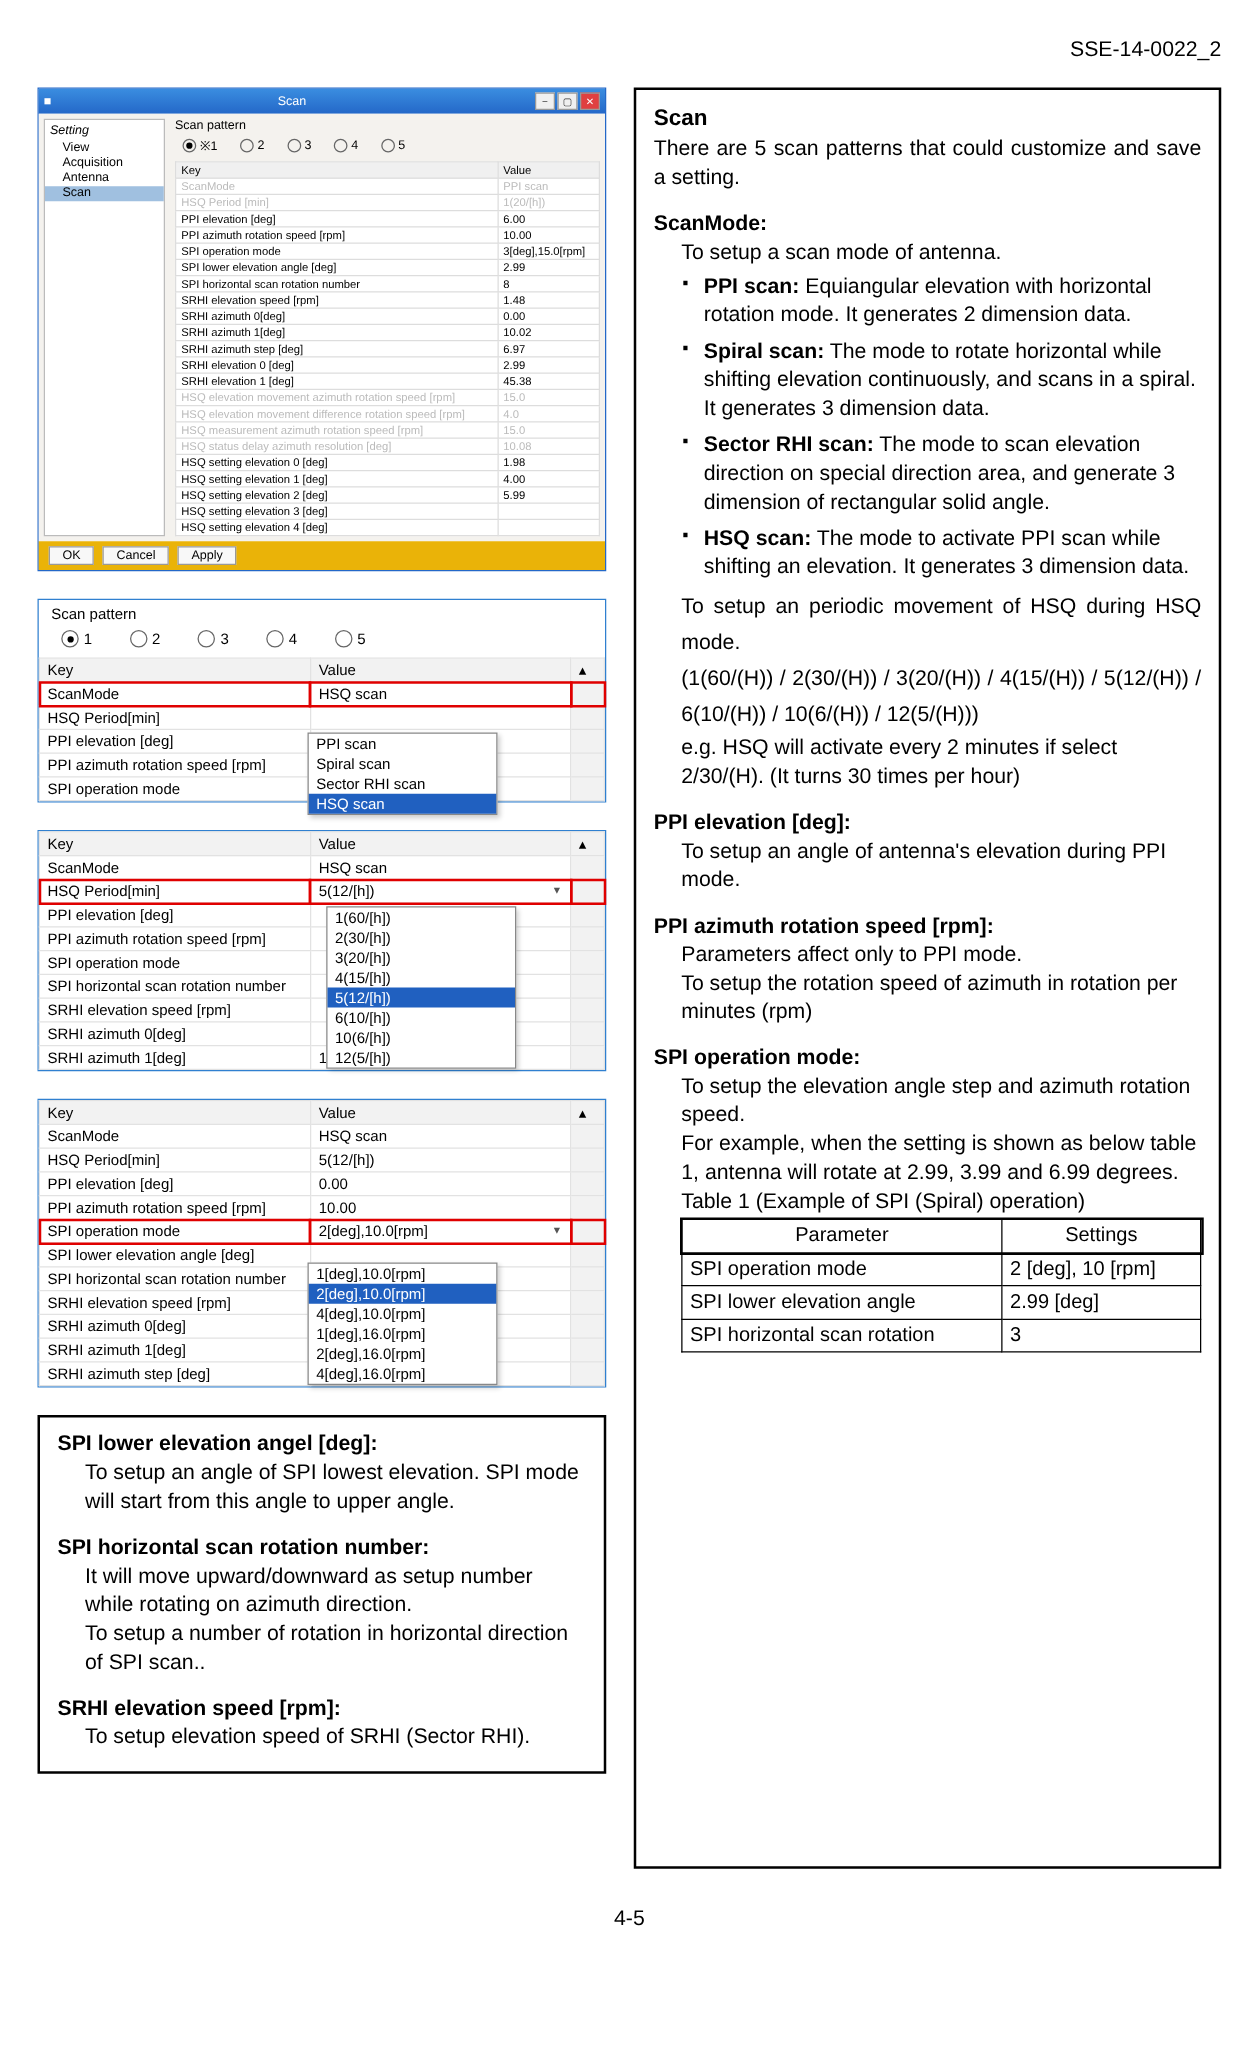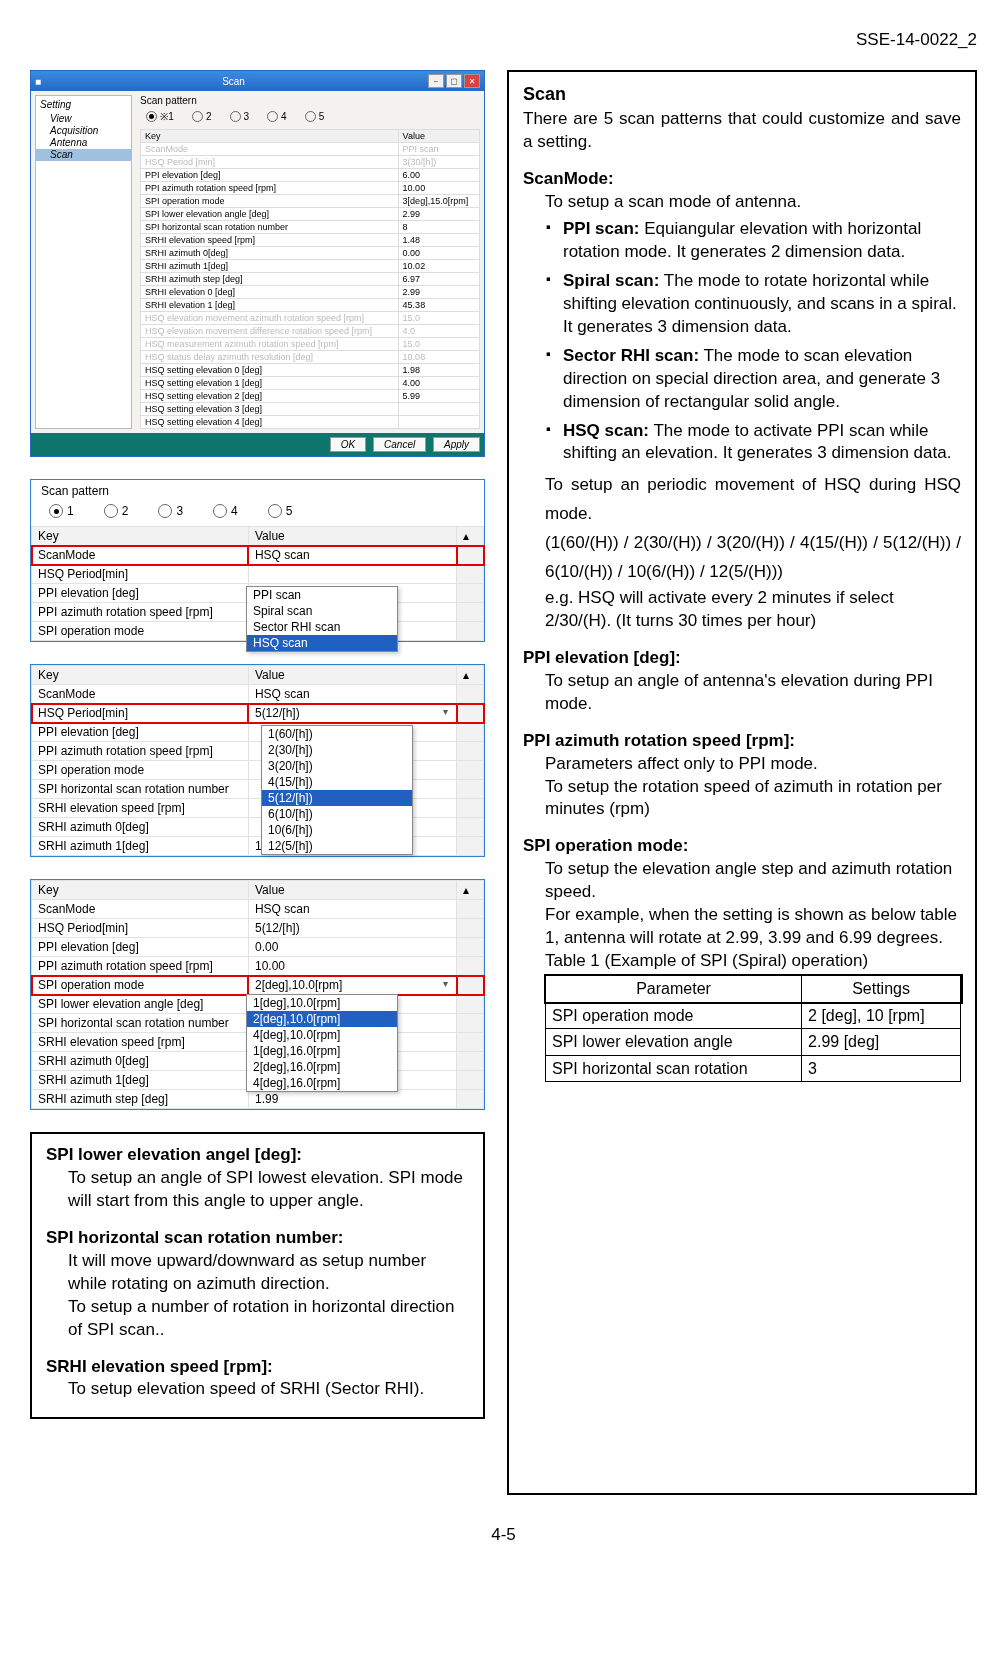"View" .tree-child { font-style: italic -> none }
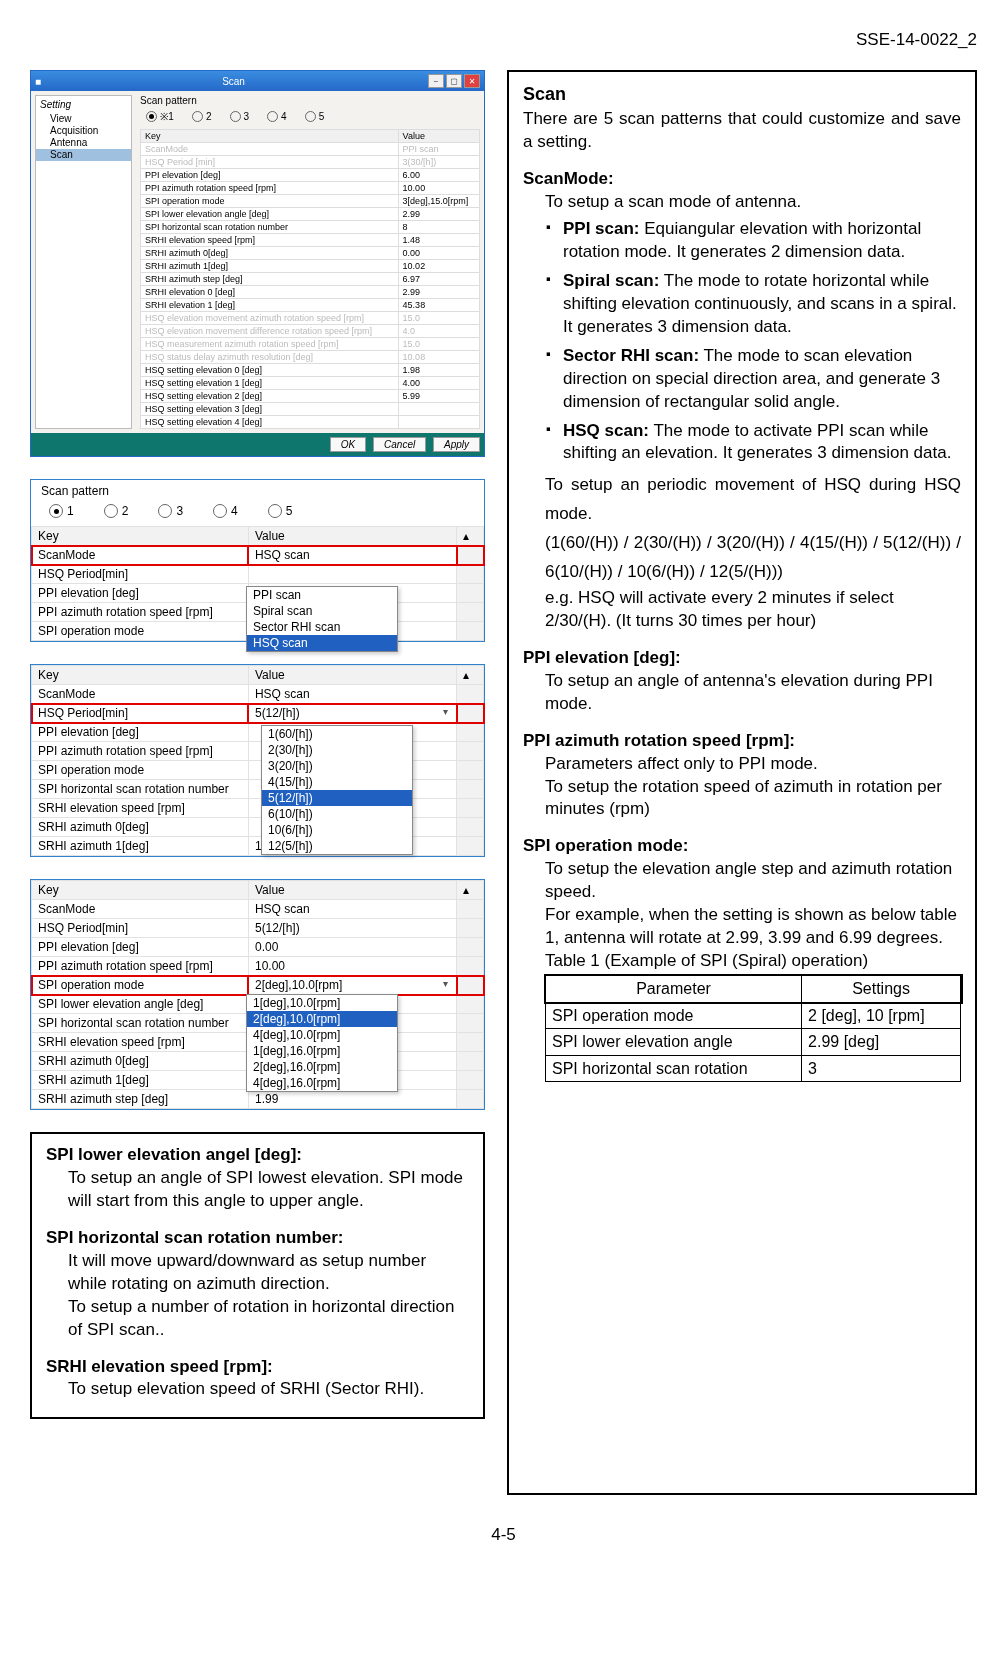"3(30/[h])" td { text: 3(30/ -> 1(20/ }
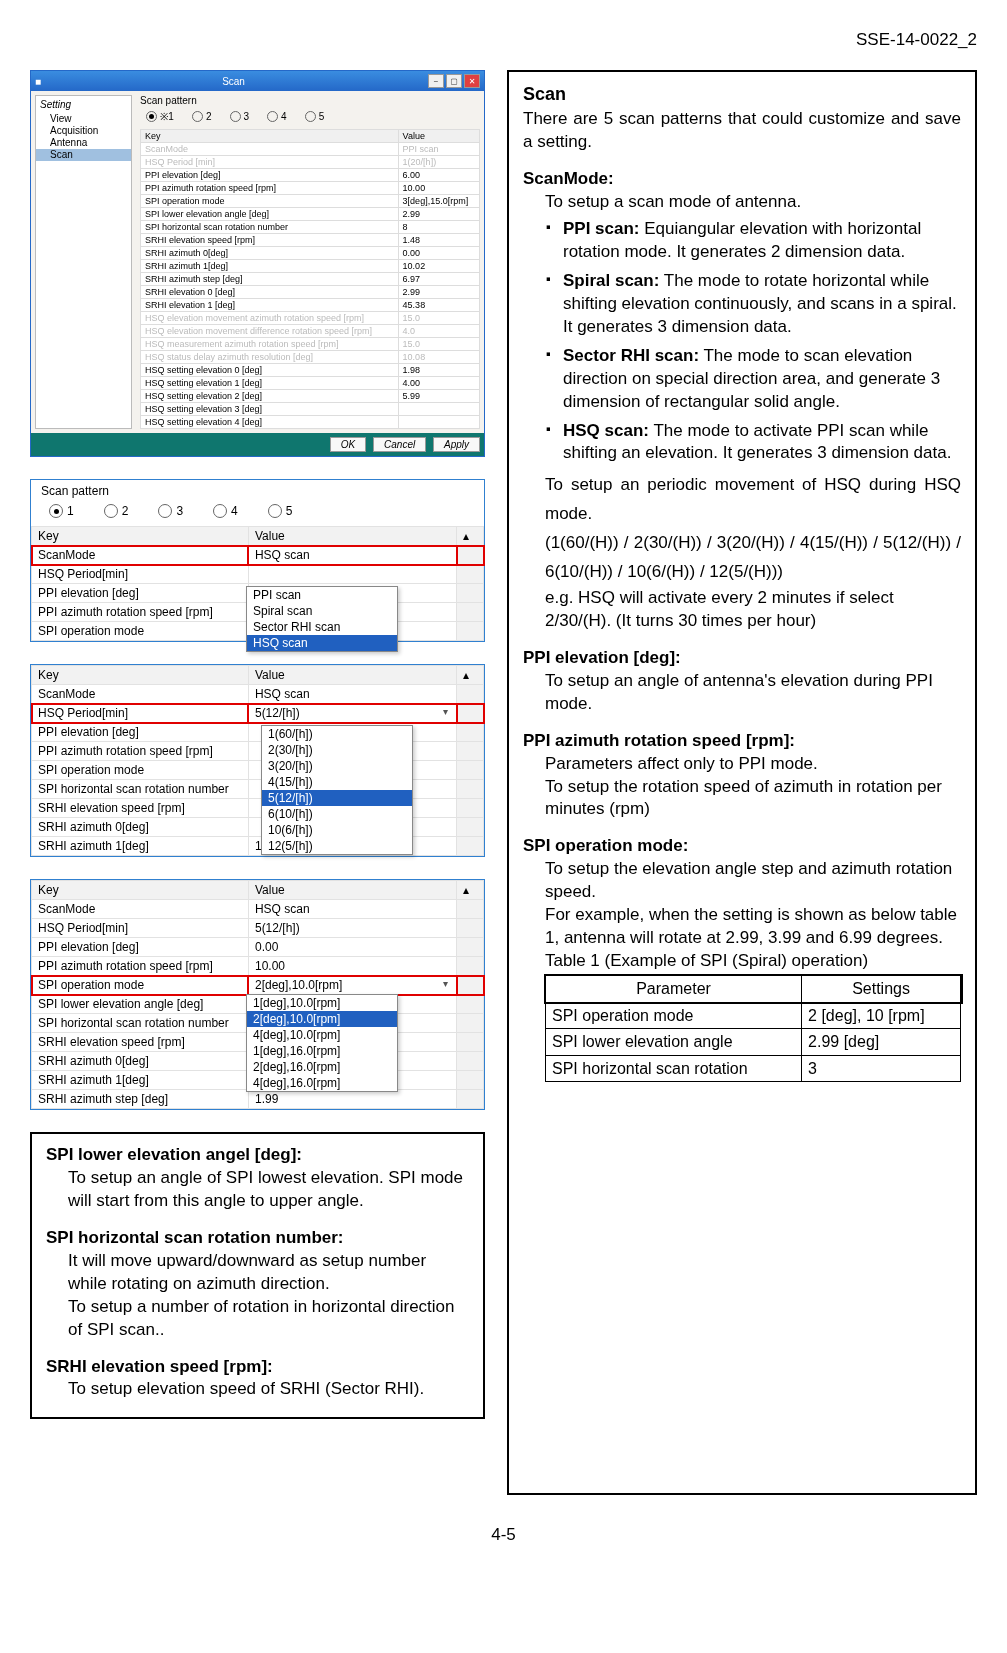"OK Cancel Apply" .scan-buttons { background: #0f766e -> #eab308; font-style: italic -> none; text-align: right -> none }
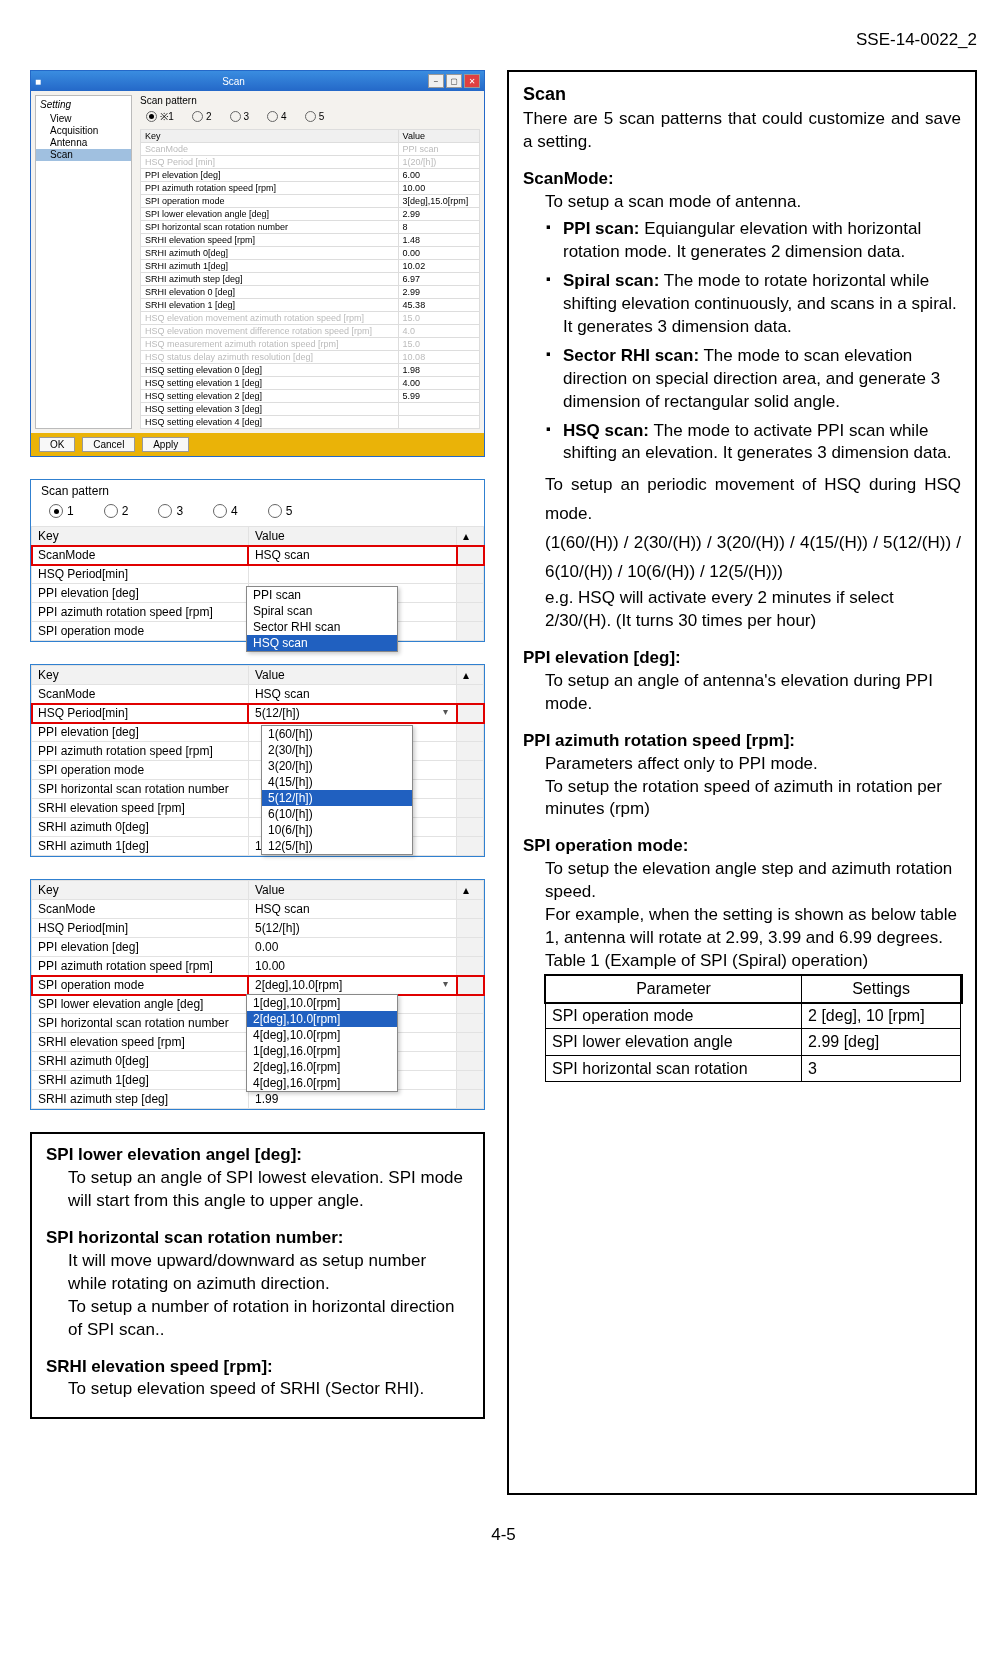"1[deg],10.0[rpm]" div.dropdown-list { top: 114px -> 130px }
